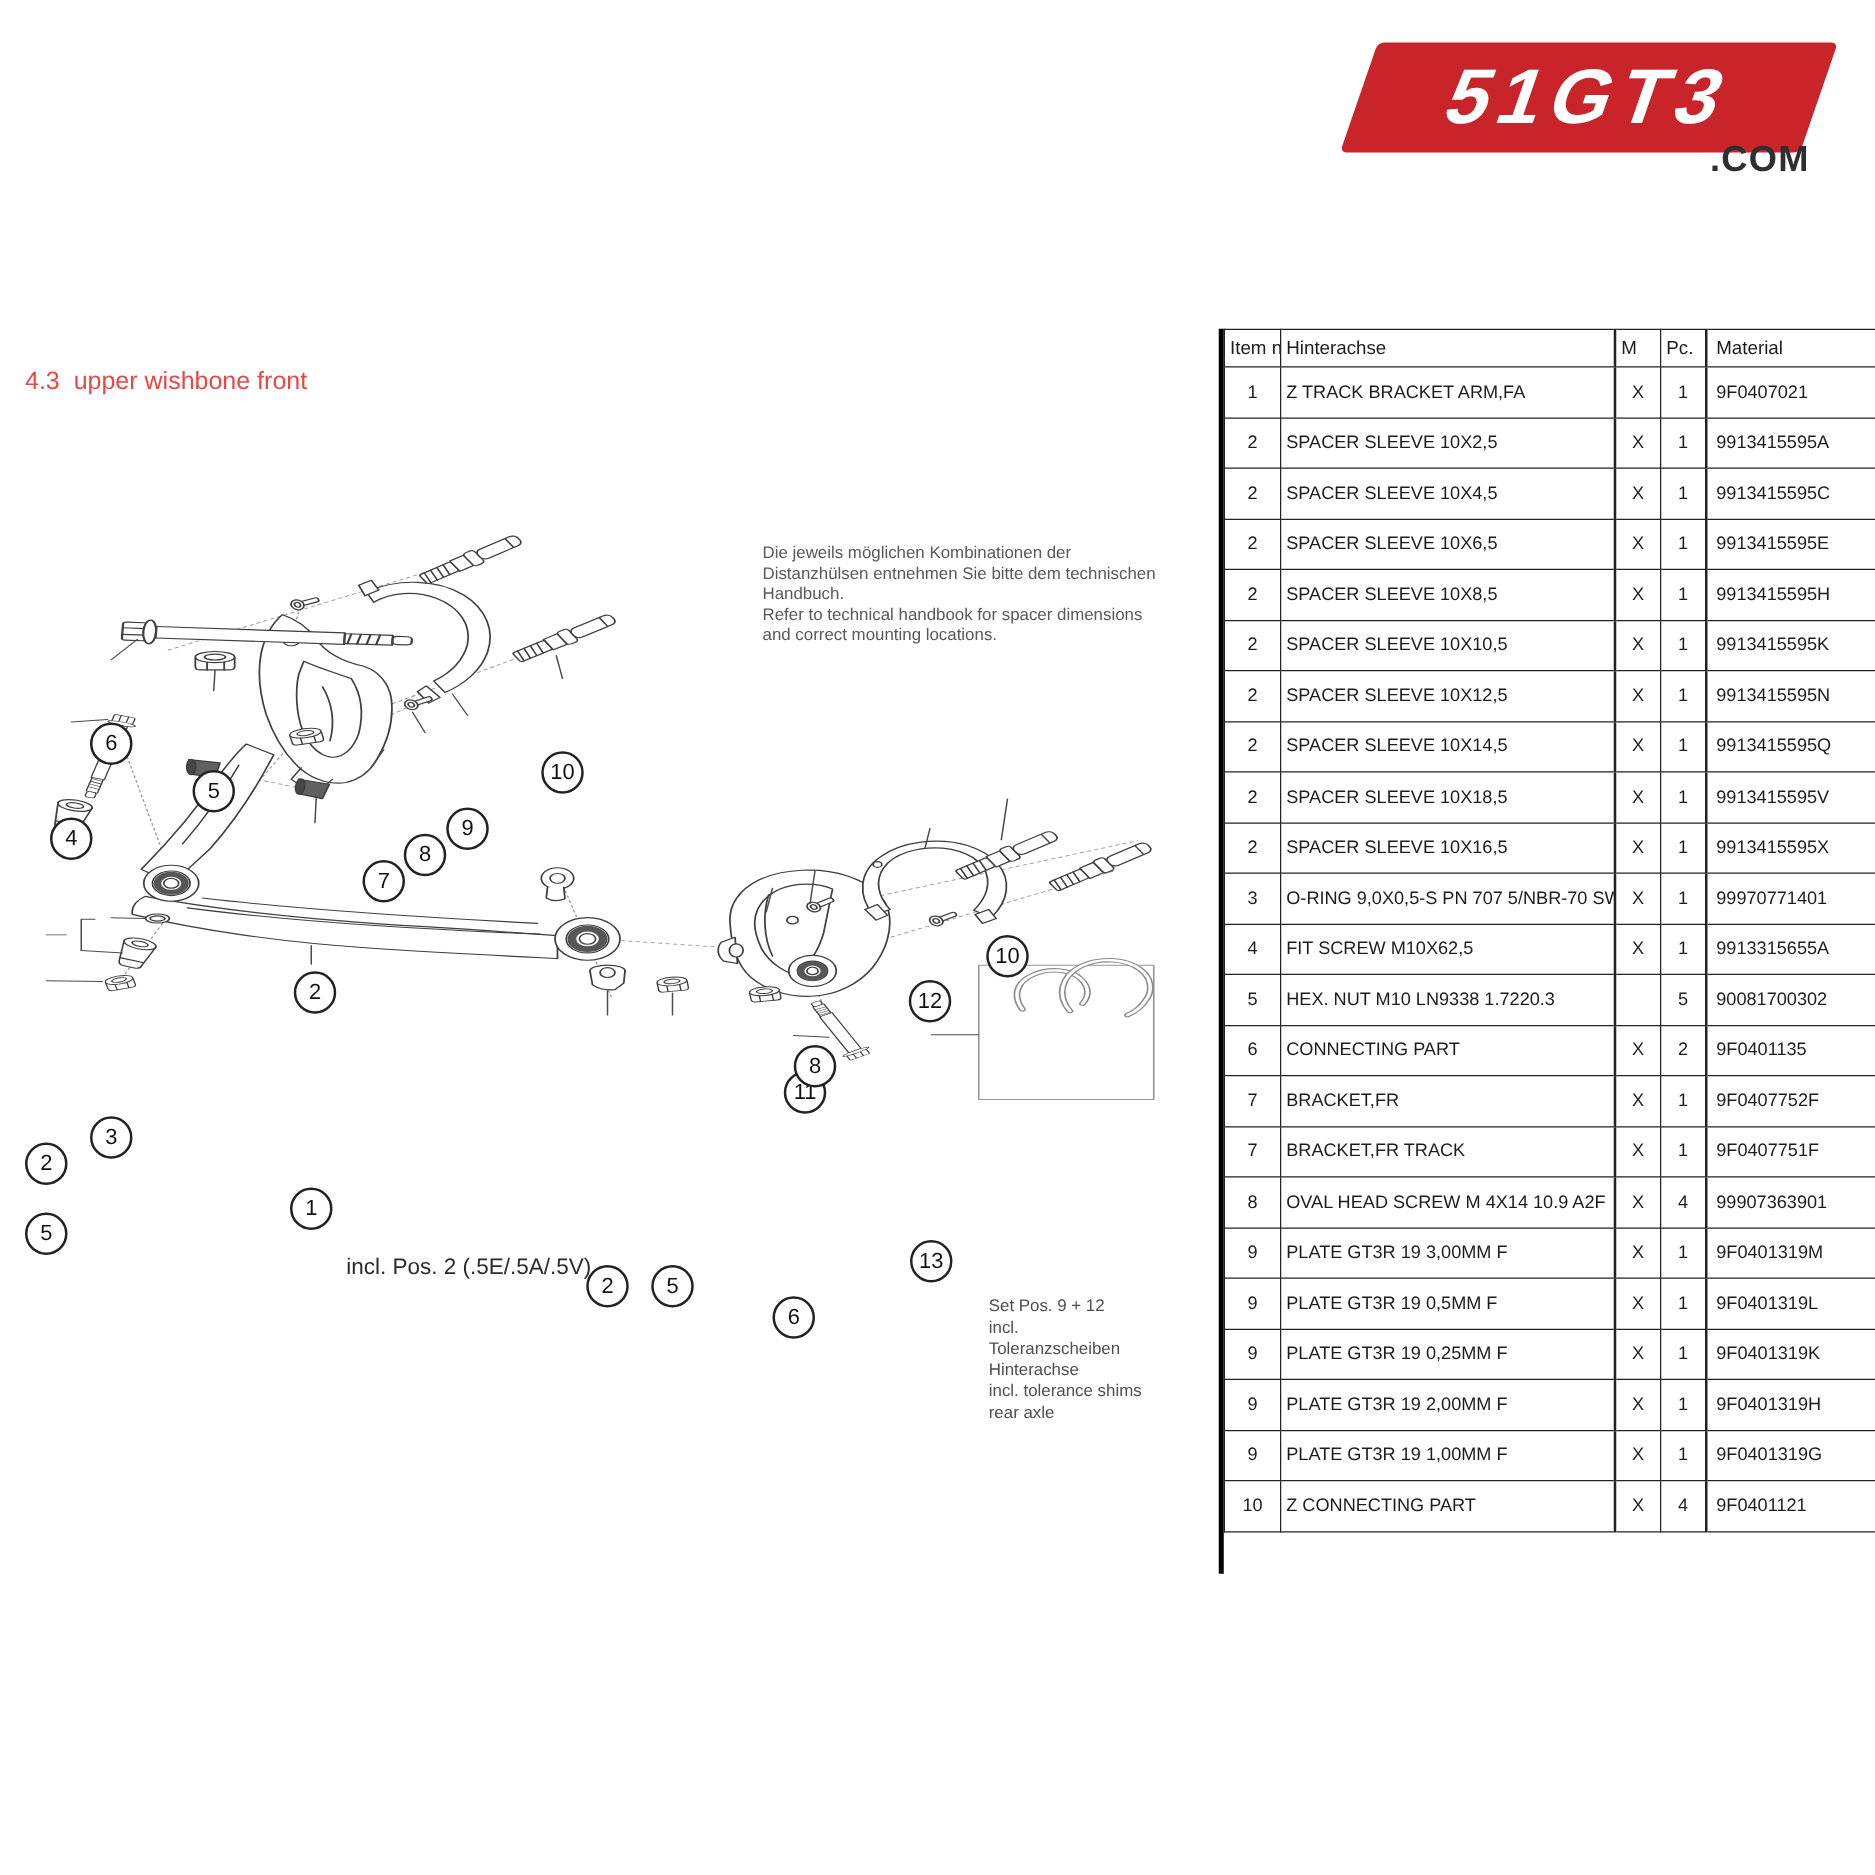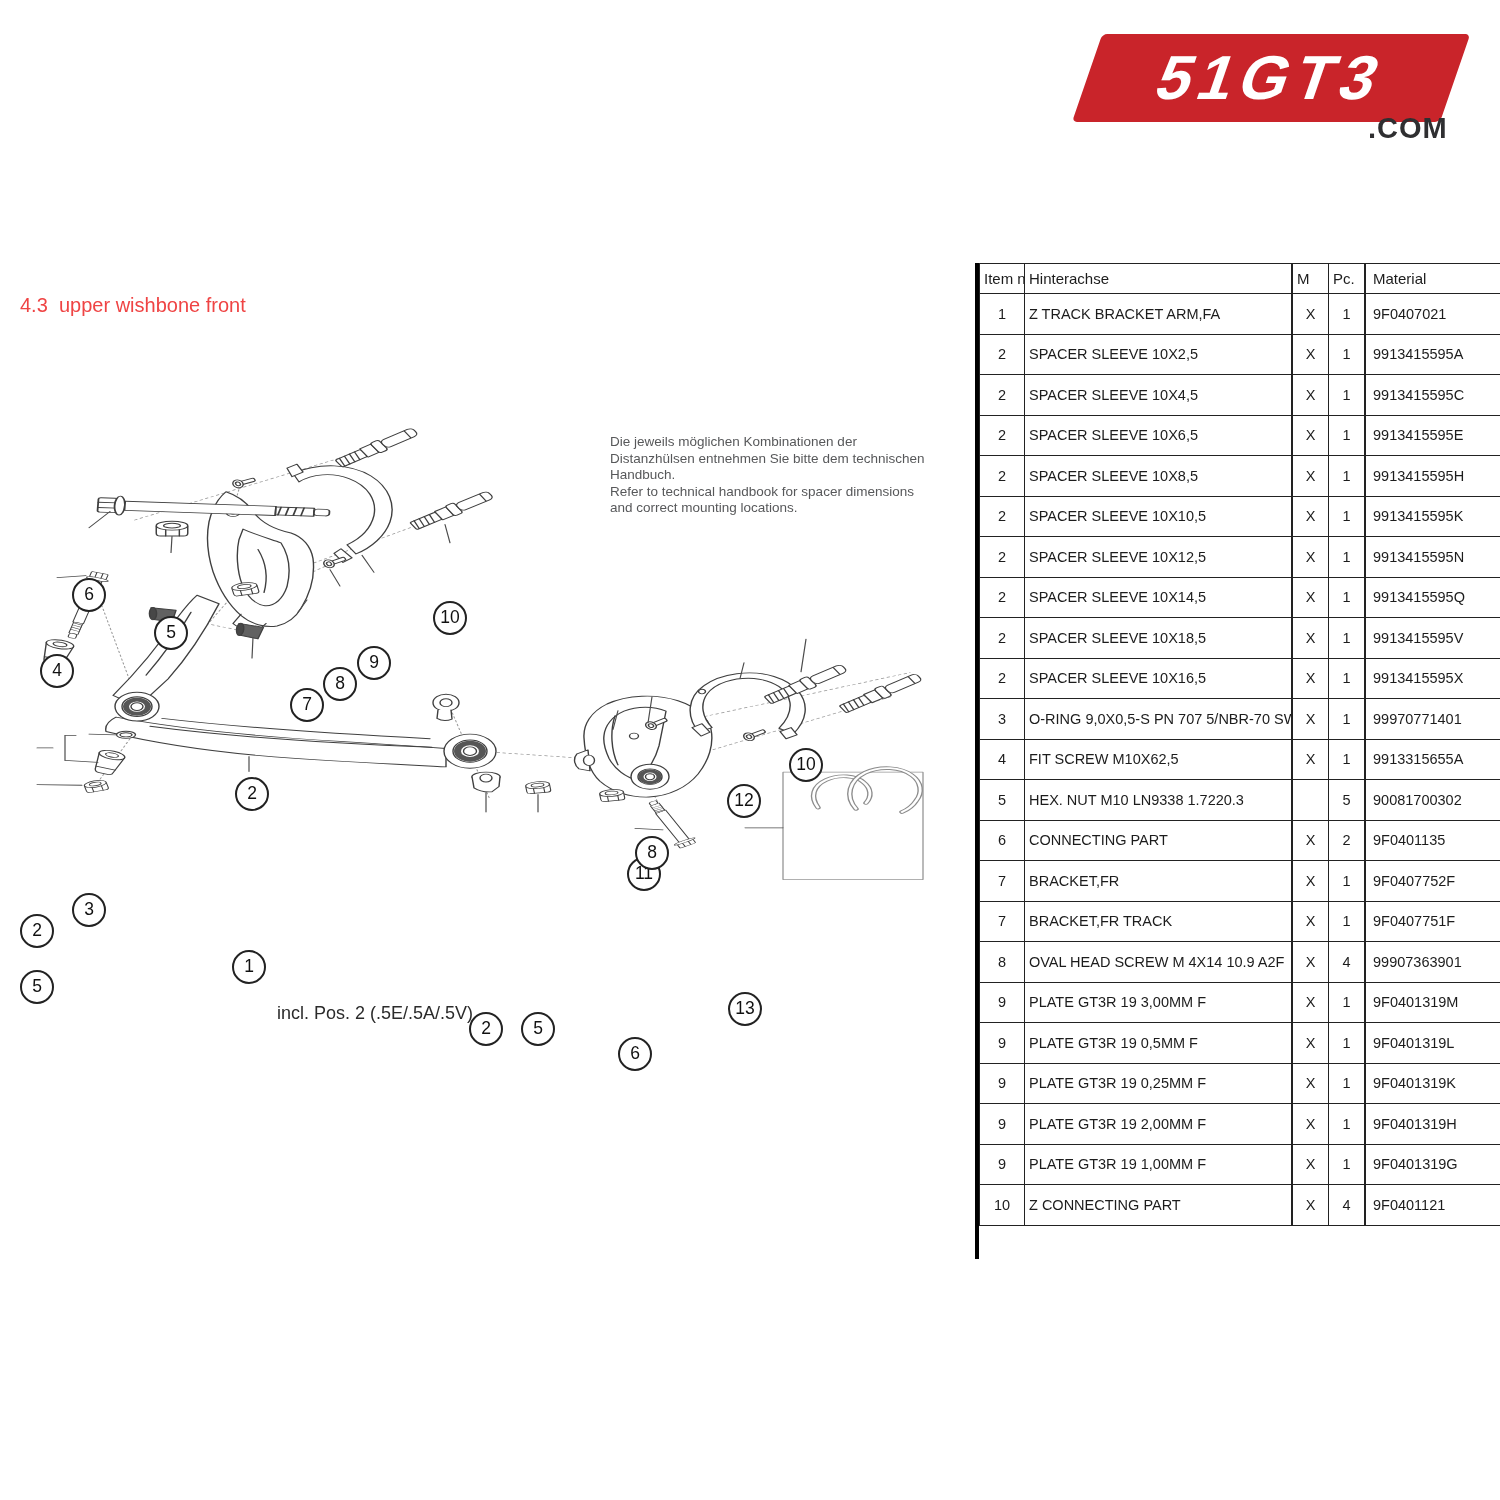"Set Pos. 9 + 12" div.box13-note { html: none -> <div>Set Pos. 9 + 12 incl. Toleranzscheiben Hinterachse incl. tolerance shims rear axle</div> }
